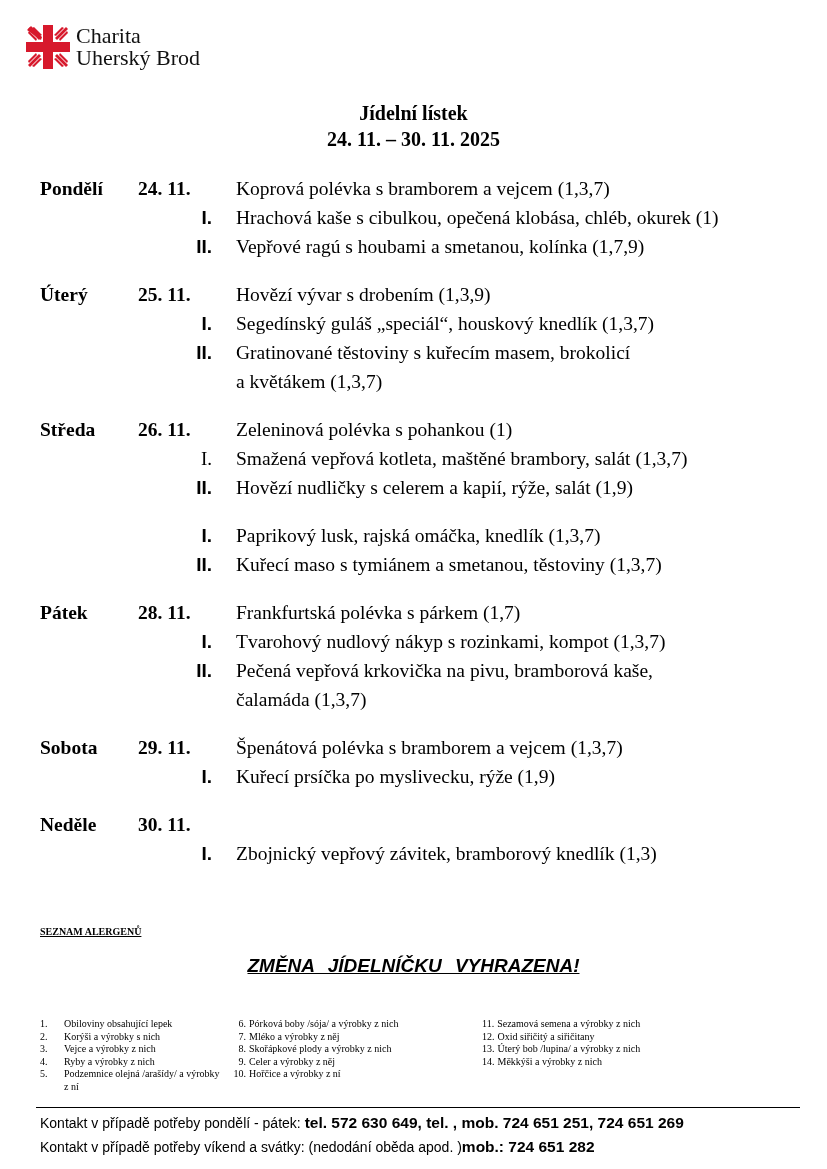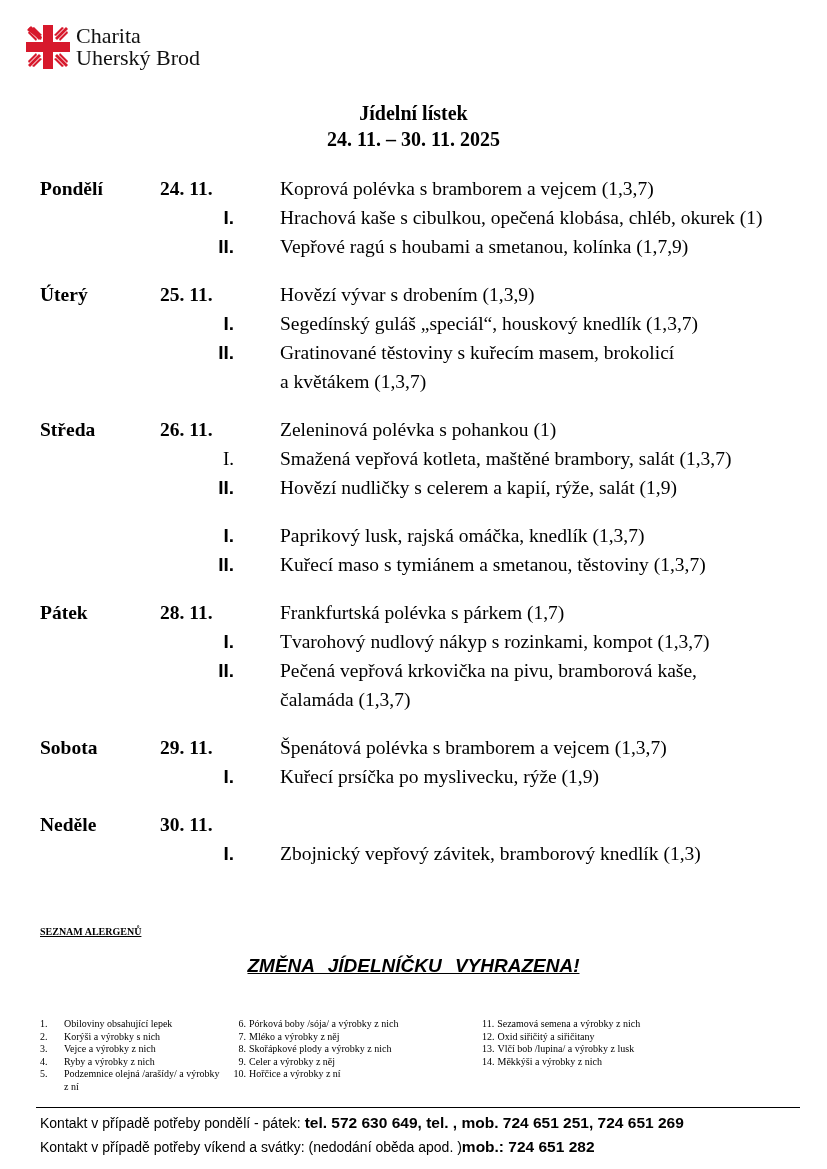"Pondělí" .row { gap: 22px -> none }
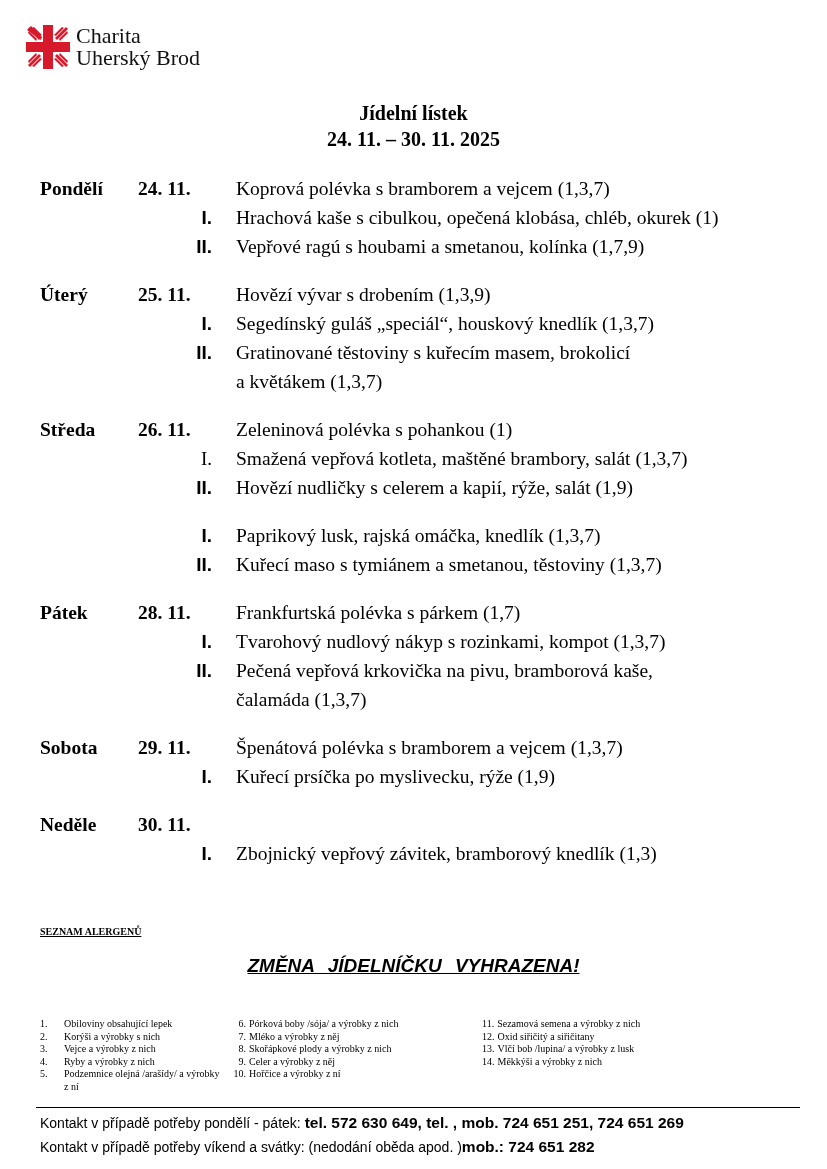"Vlčí bob /lupina/ a výrobky" span.a-text { text: Vlčí bob /lupina/ a výrobky z lusk -> Úterý bob /lupina/ a výrobky z nich }
